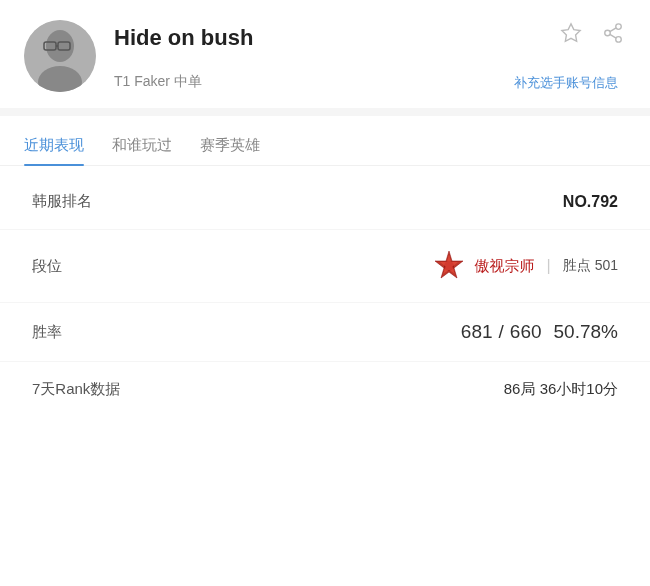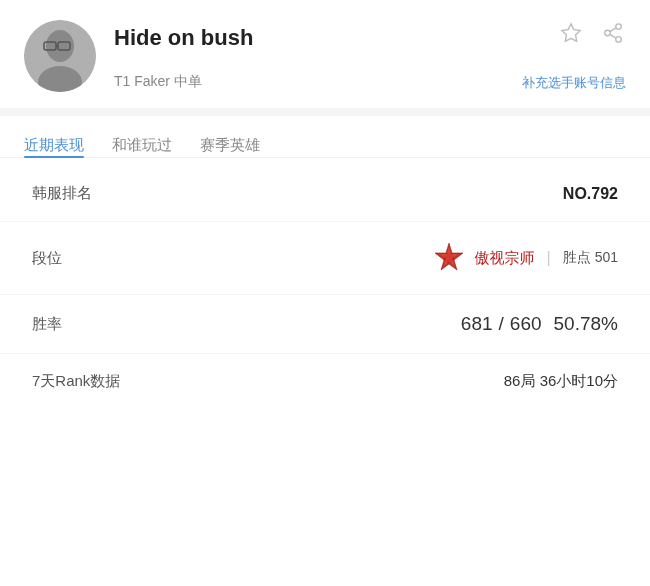"补充选手账号信息" .supplement-link { right: 24px -> 32px }
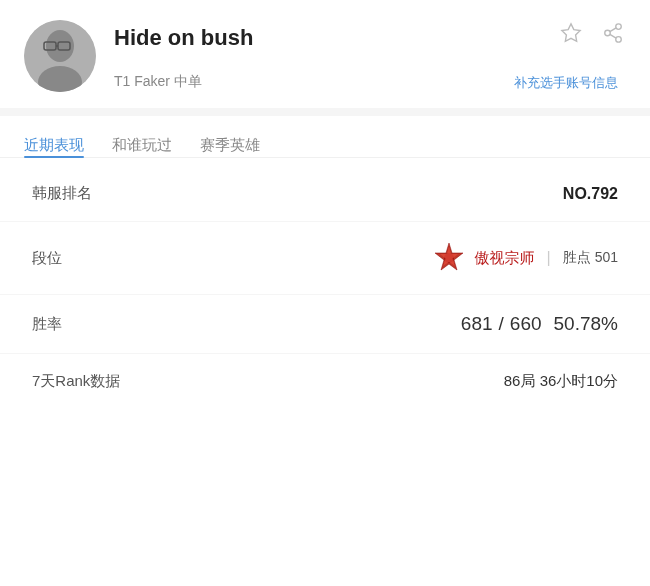"近期表现" .tab { padding-bottom: 2px -> 10px }
